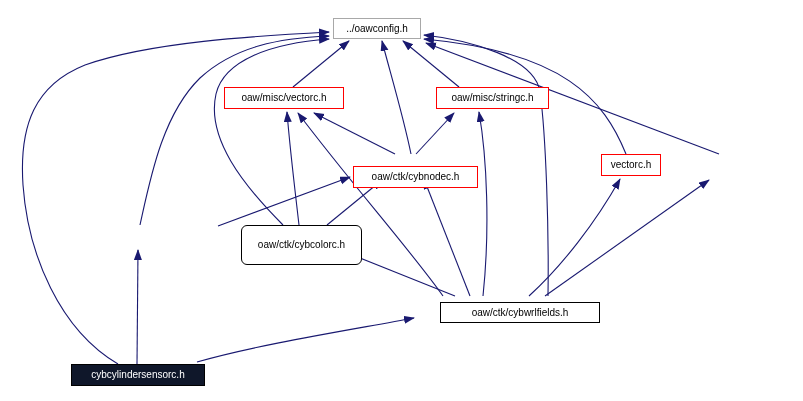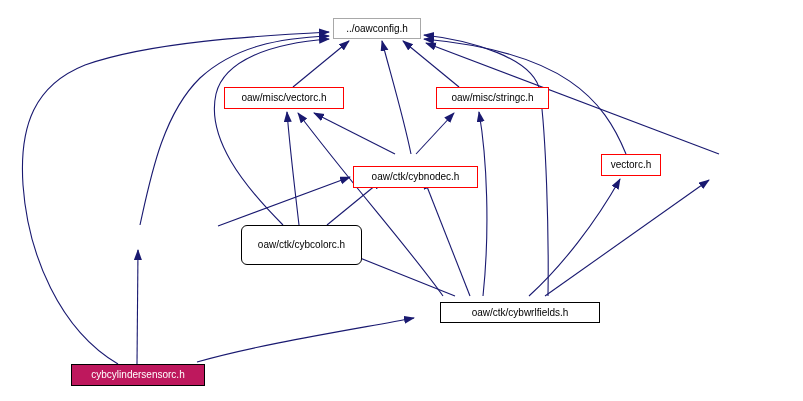"cybcylindersensorc.h" .node.current { background: #be185d -> #0f172a }
